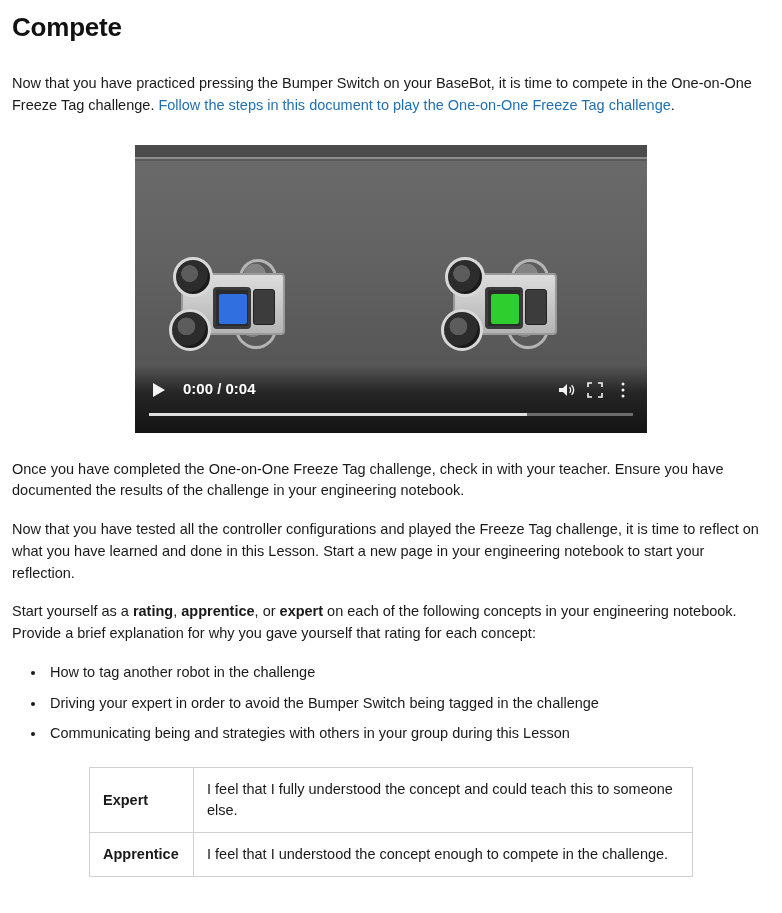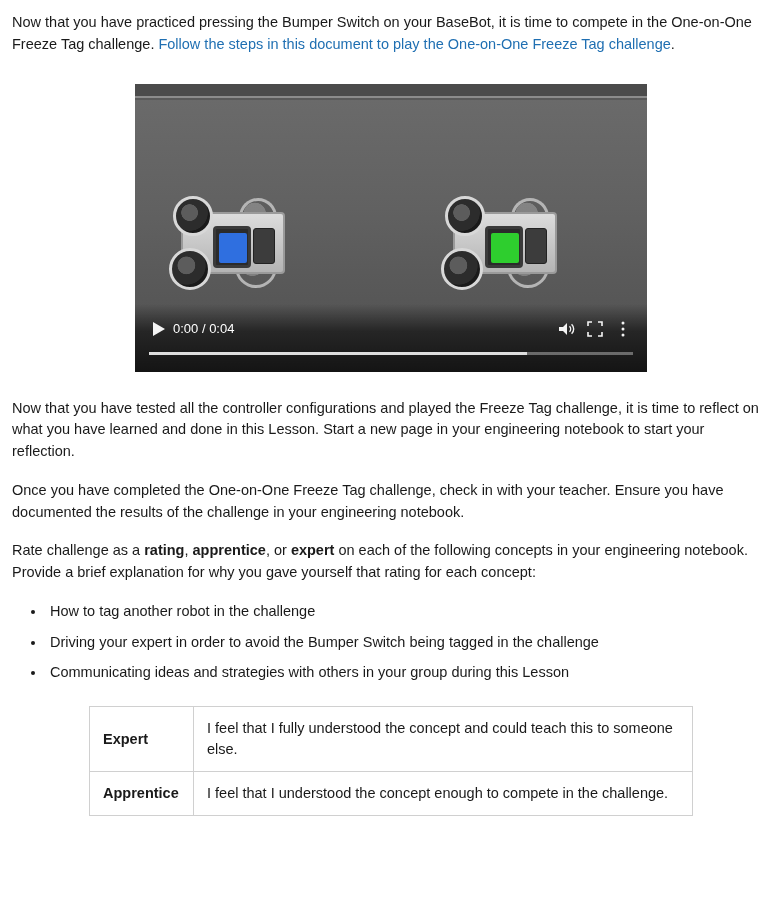"Compete" h1.page-title { html: none -> <h1>Compete</h1> }
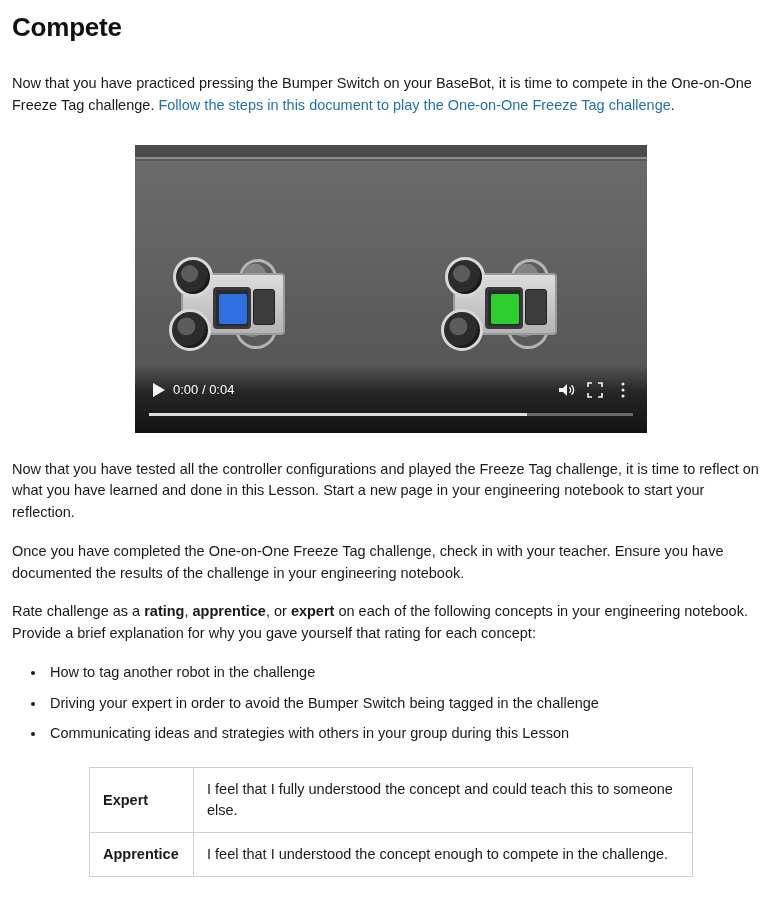"0:00 / 0:04" .time-label { font-size: 13px -> 15px; font-weight: none -> bold; margin-left: 0 -> 10px }
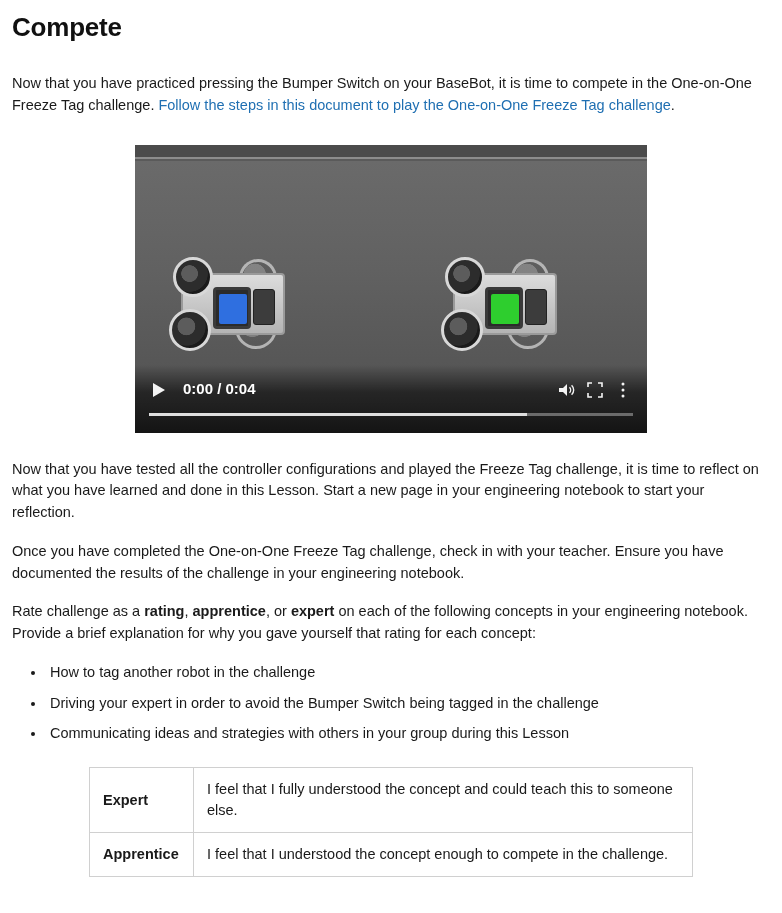"Now that you have tested" p.para { order: before "Once you have completed the" -> after "Once you have completed the" }
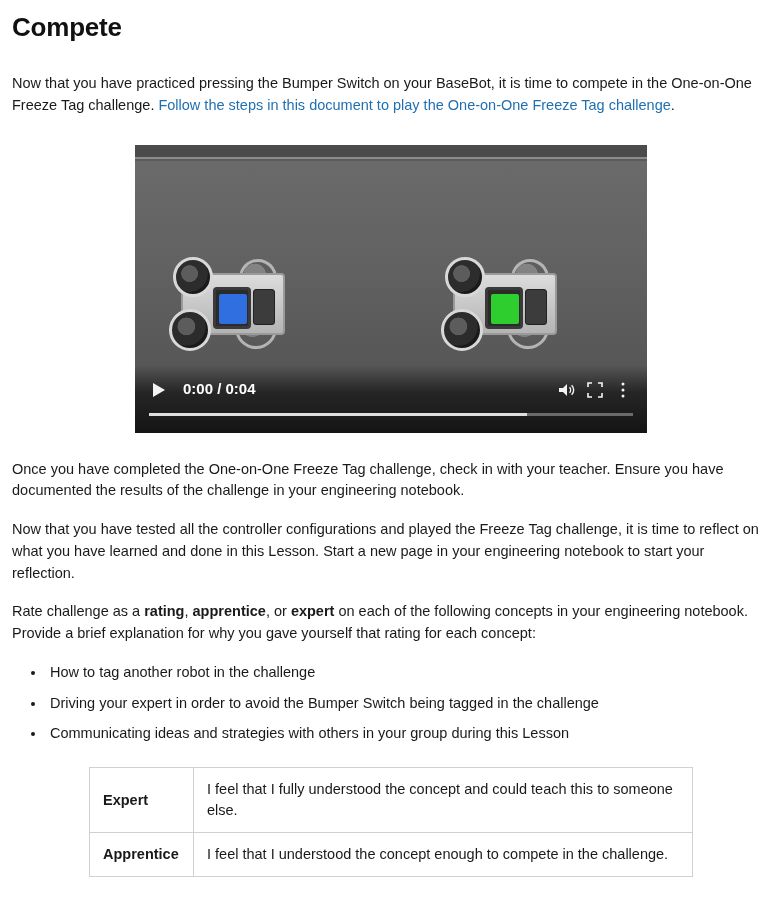"Rate challenge as a" span { text: Rate challenge -> Start yourself }
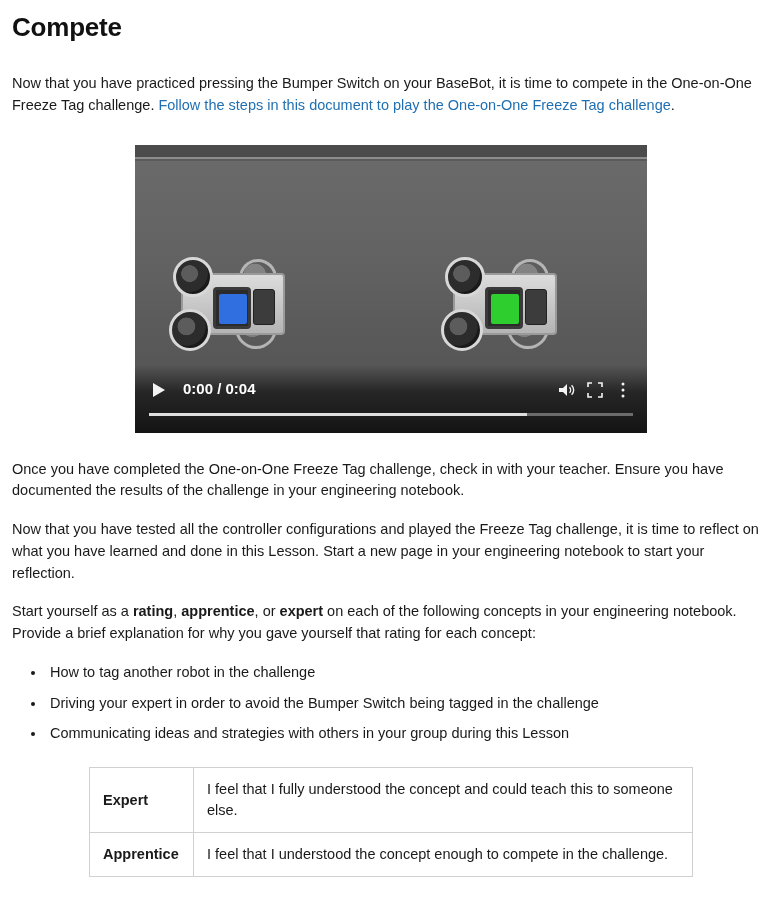"Communicating ideas and strategies with" li { text: ideas -> being }
